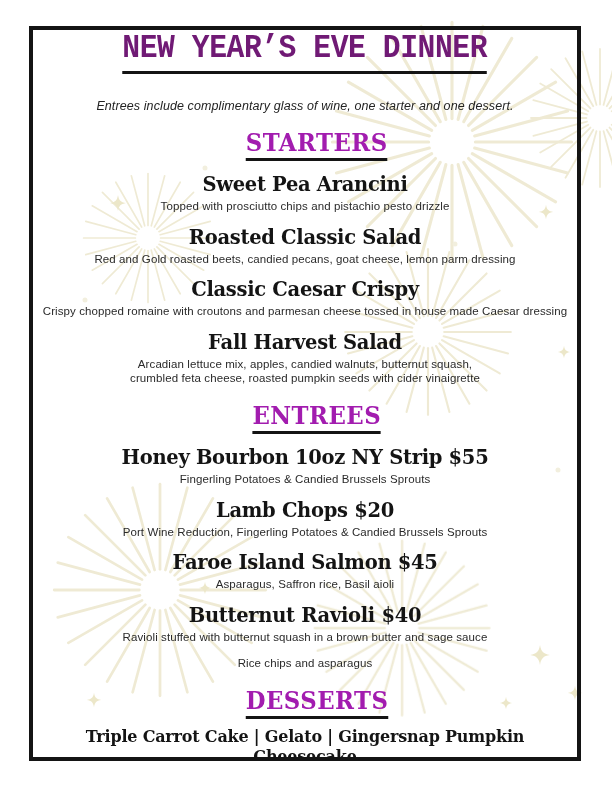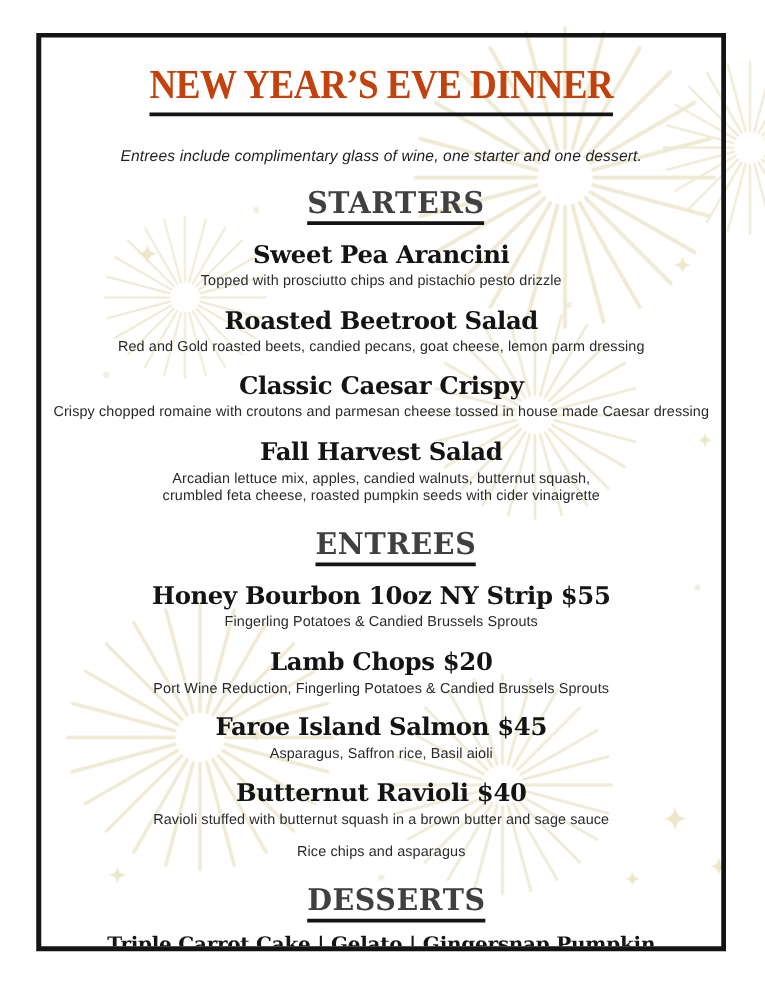"NEW YEAR’S EVE DINNER" .title { color: #c2410c -> #701a75; font-family: Liberation Serif, serif -> Liberation Mono, monospace; margin: 20px auto 0 auto -> 1px auto 0 auto }
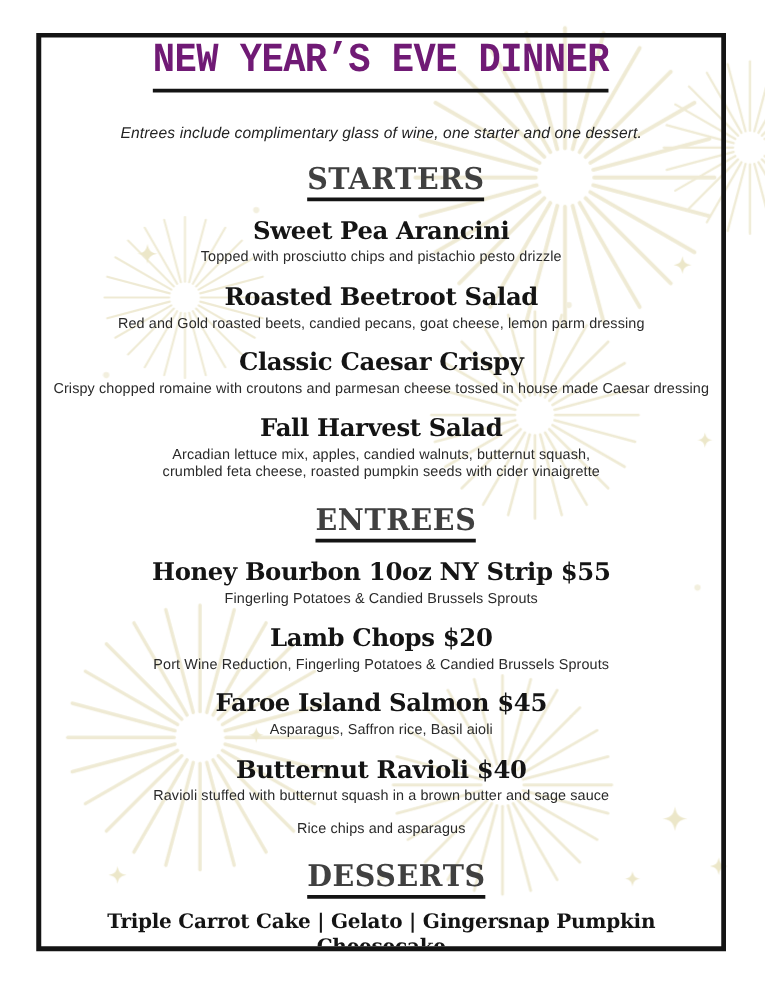"STARTERS" .section-header { color: #404040 -> #a21caf }
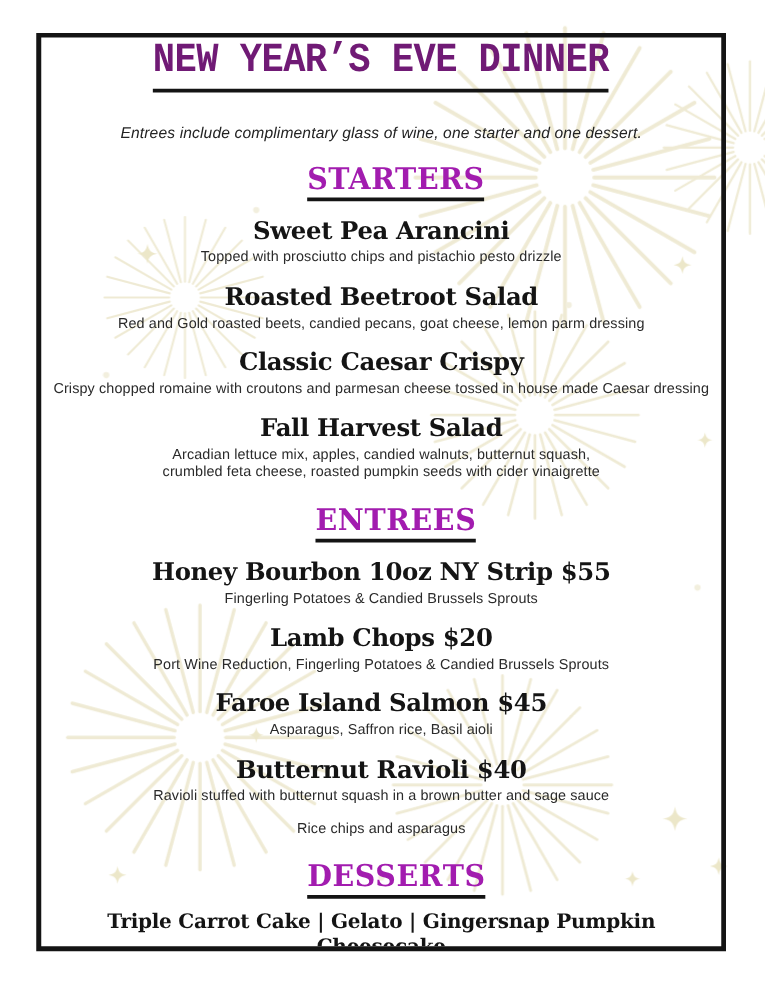"Roasted Beetroot Salad" p.item-name { text: Beetroot -> Classic }
